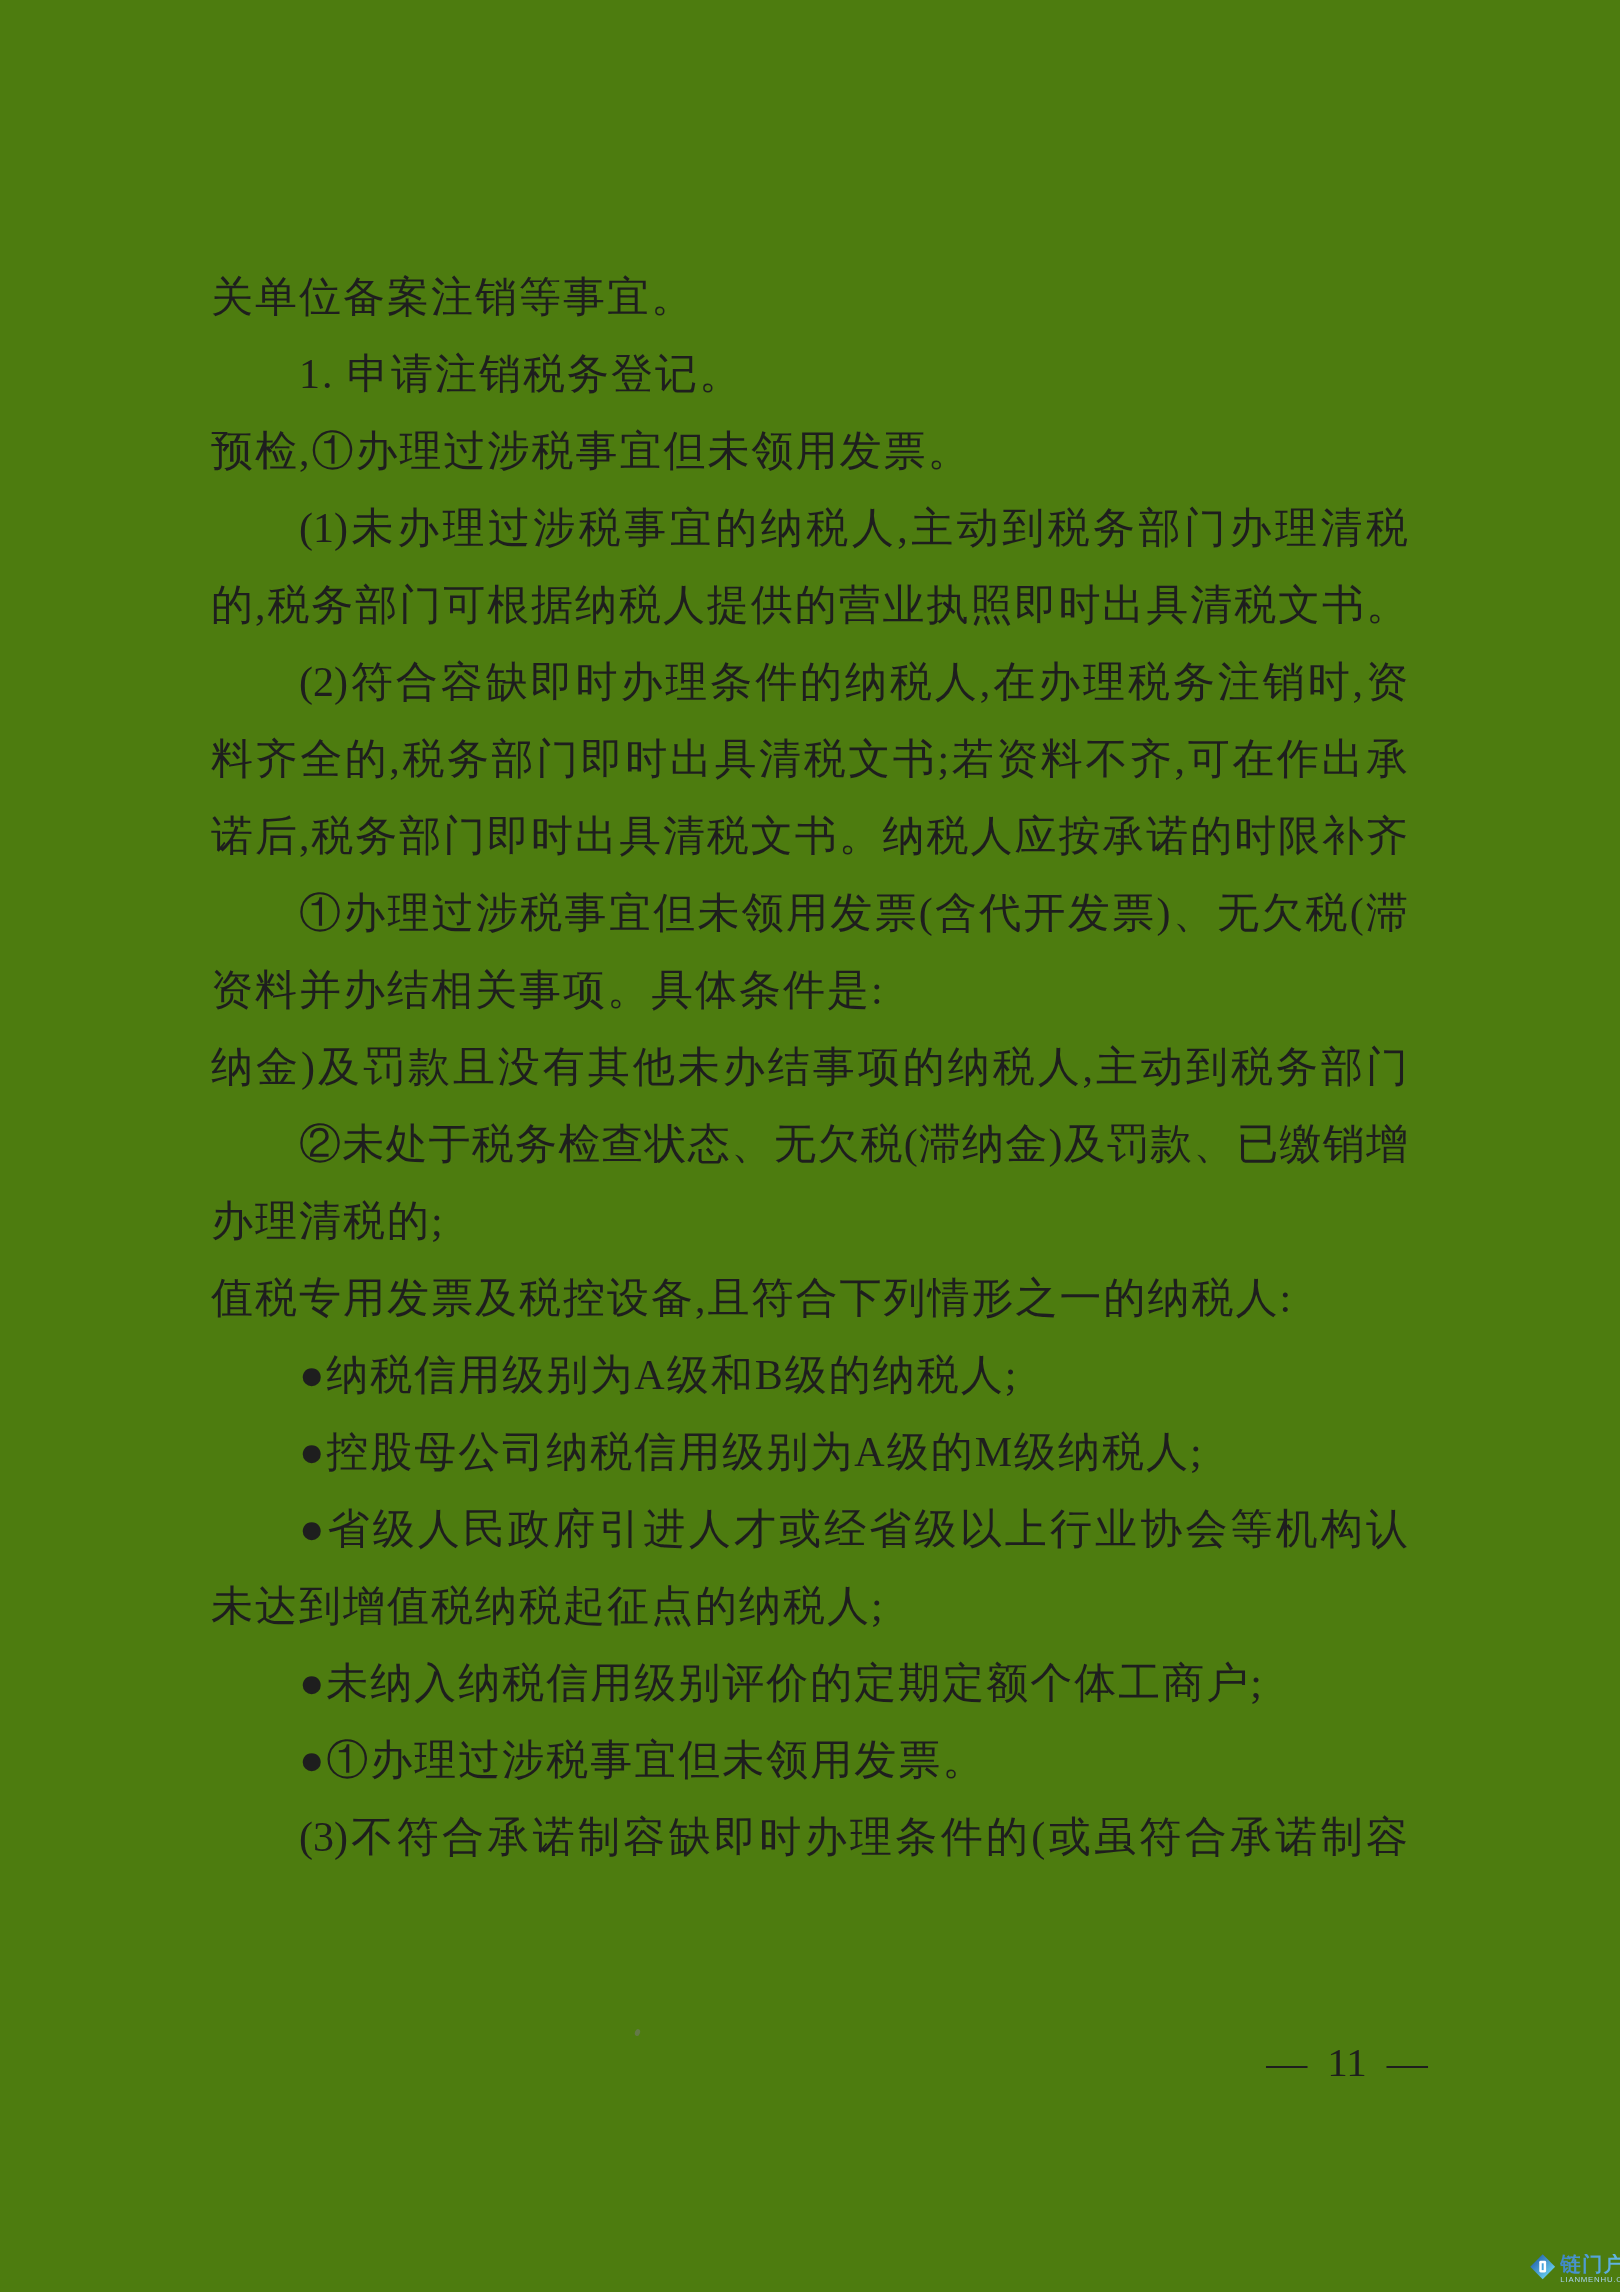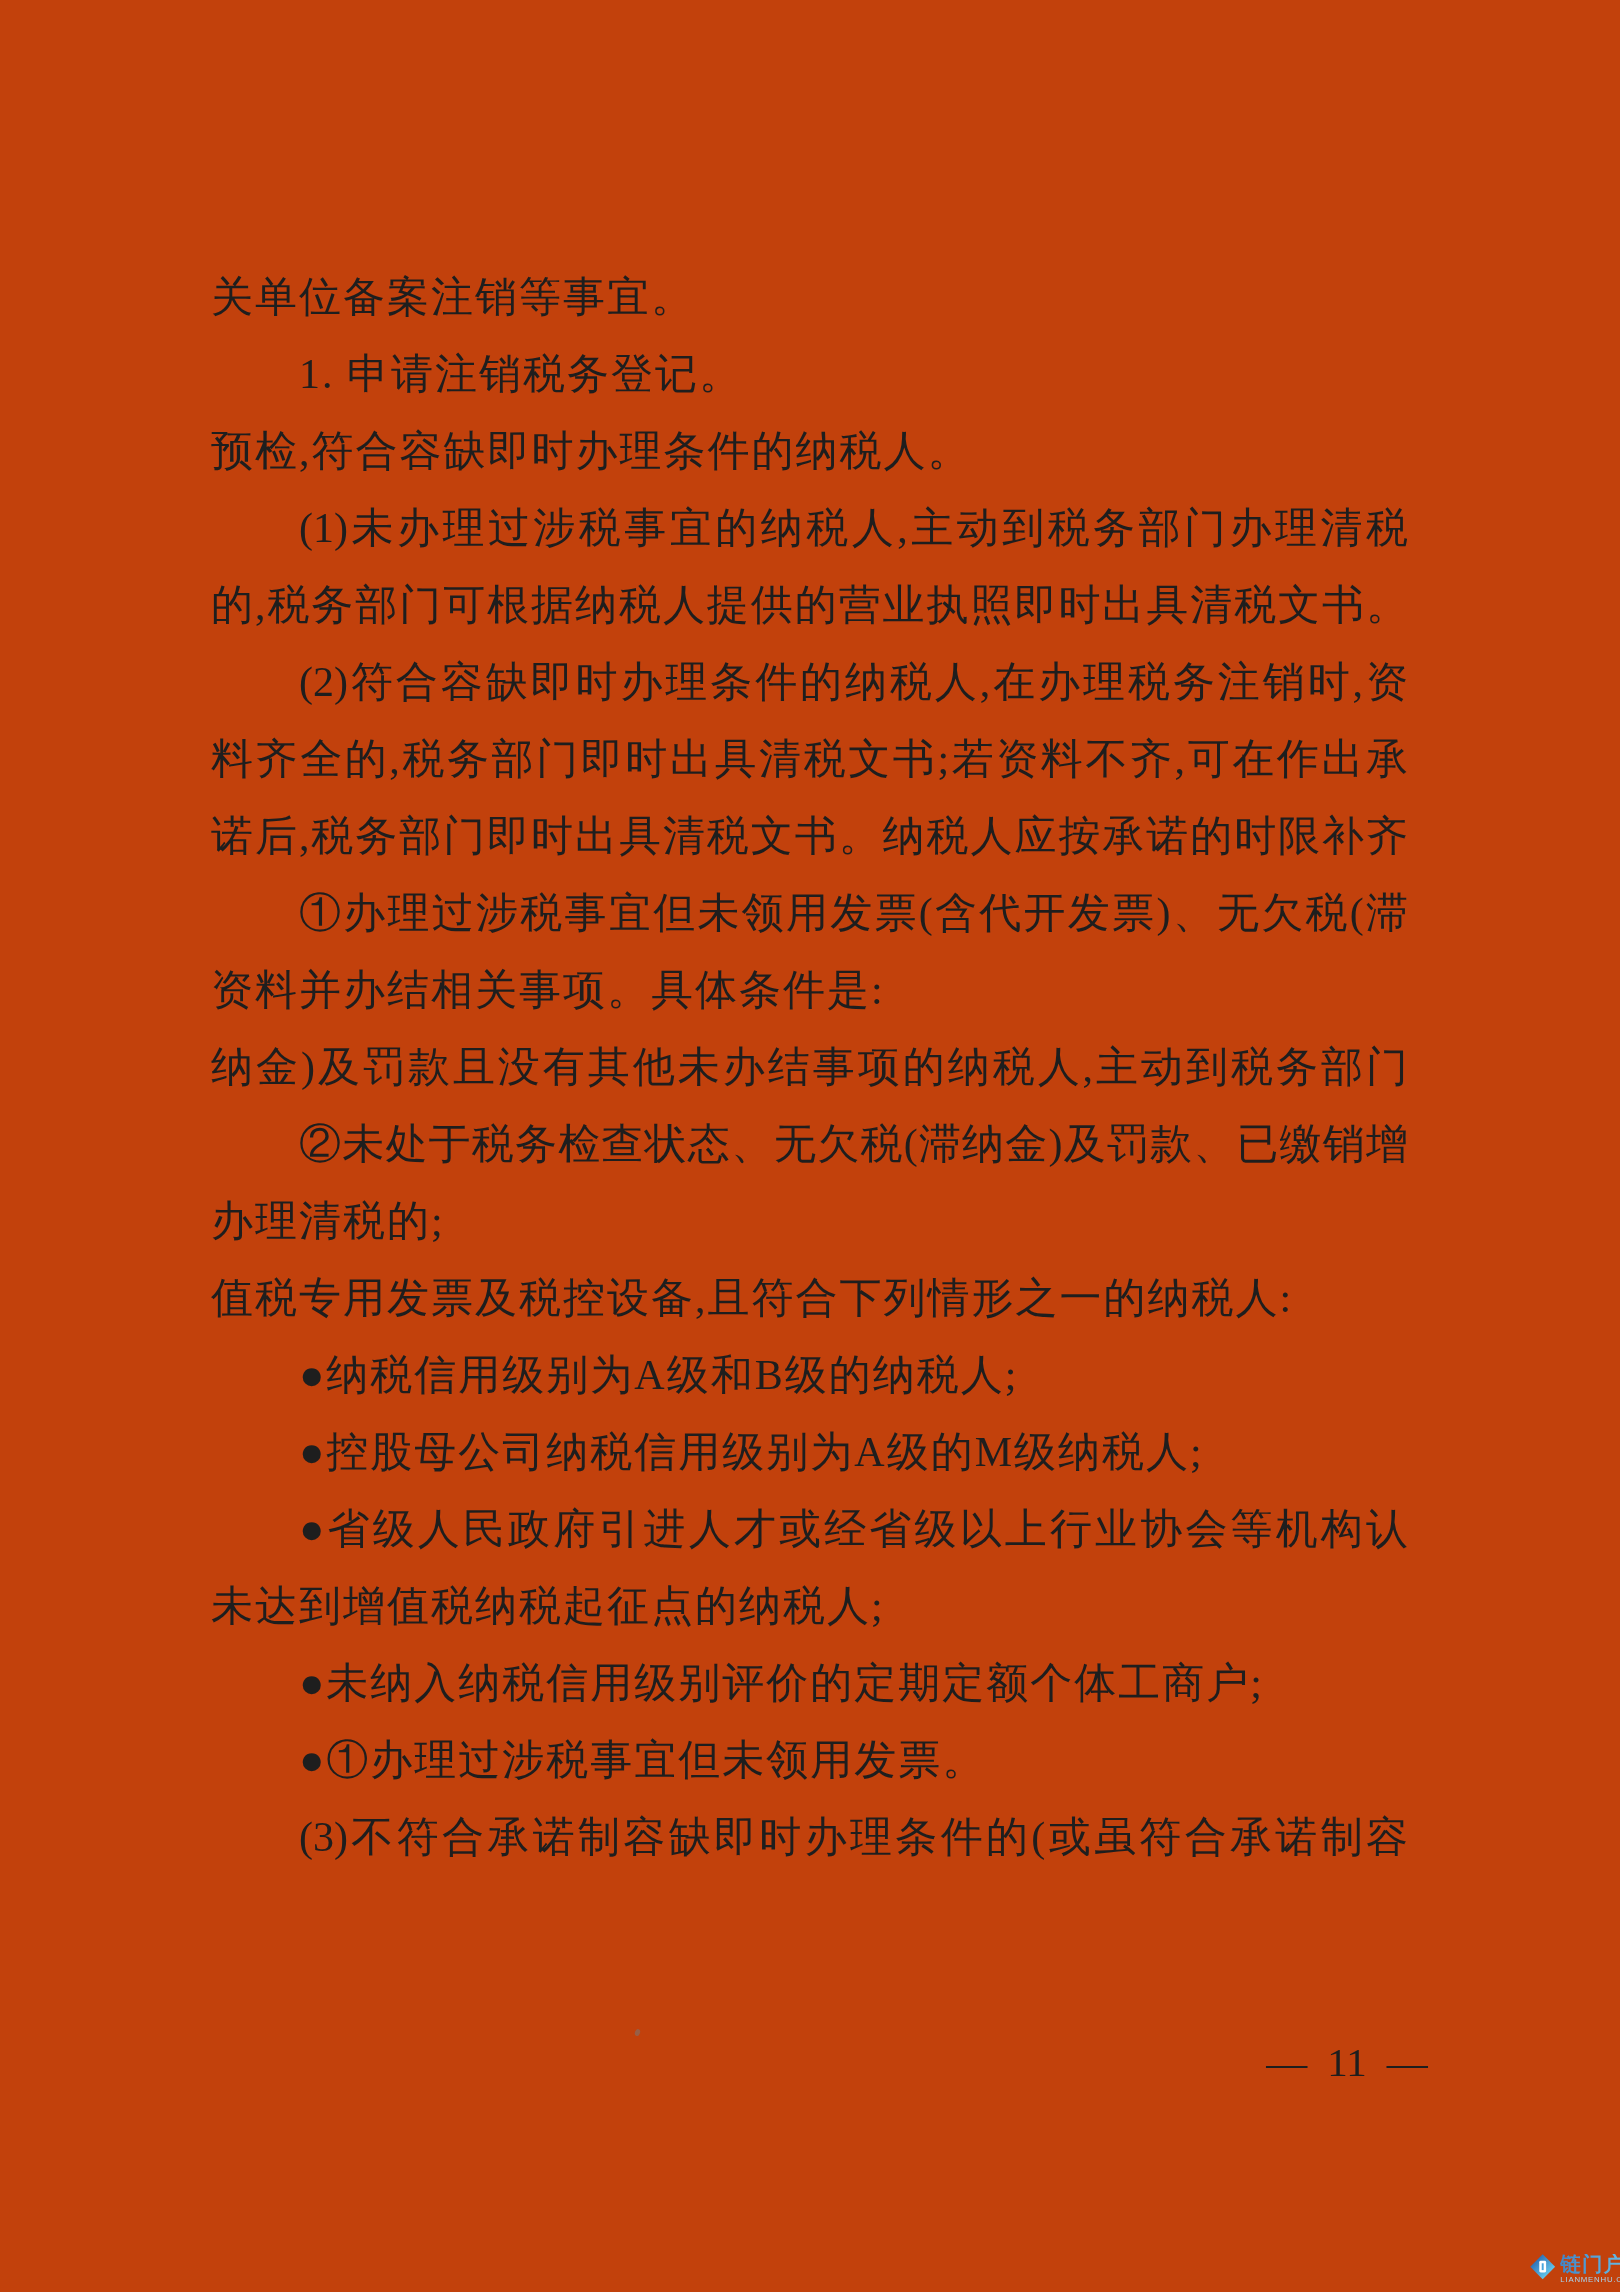"关单位备案注销等事宜。" .page { background: #c2410c -> #4d7c0f }
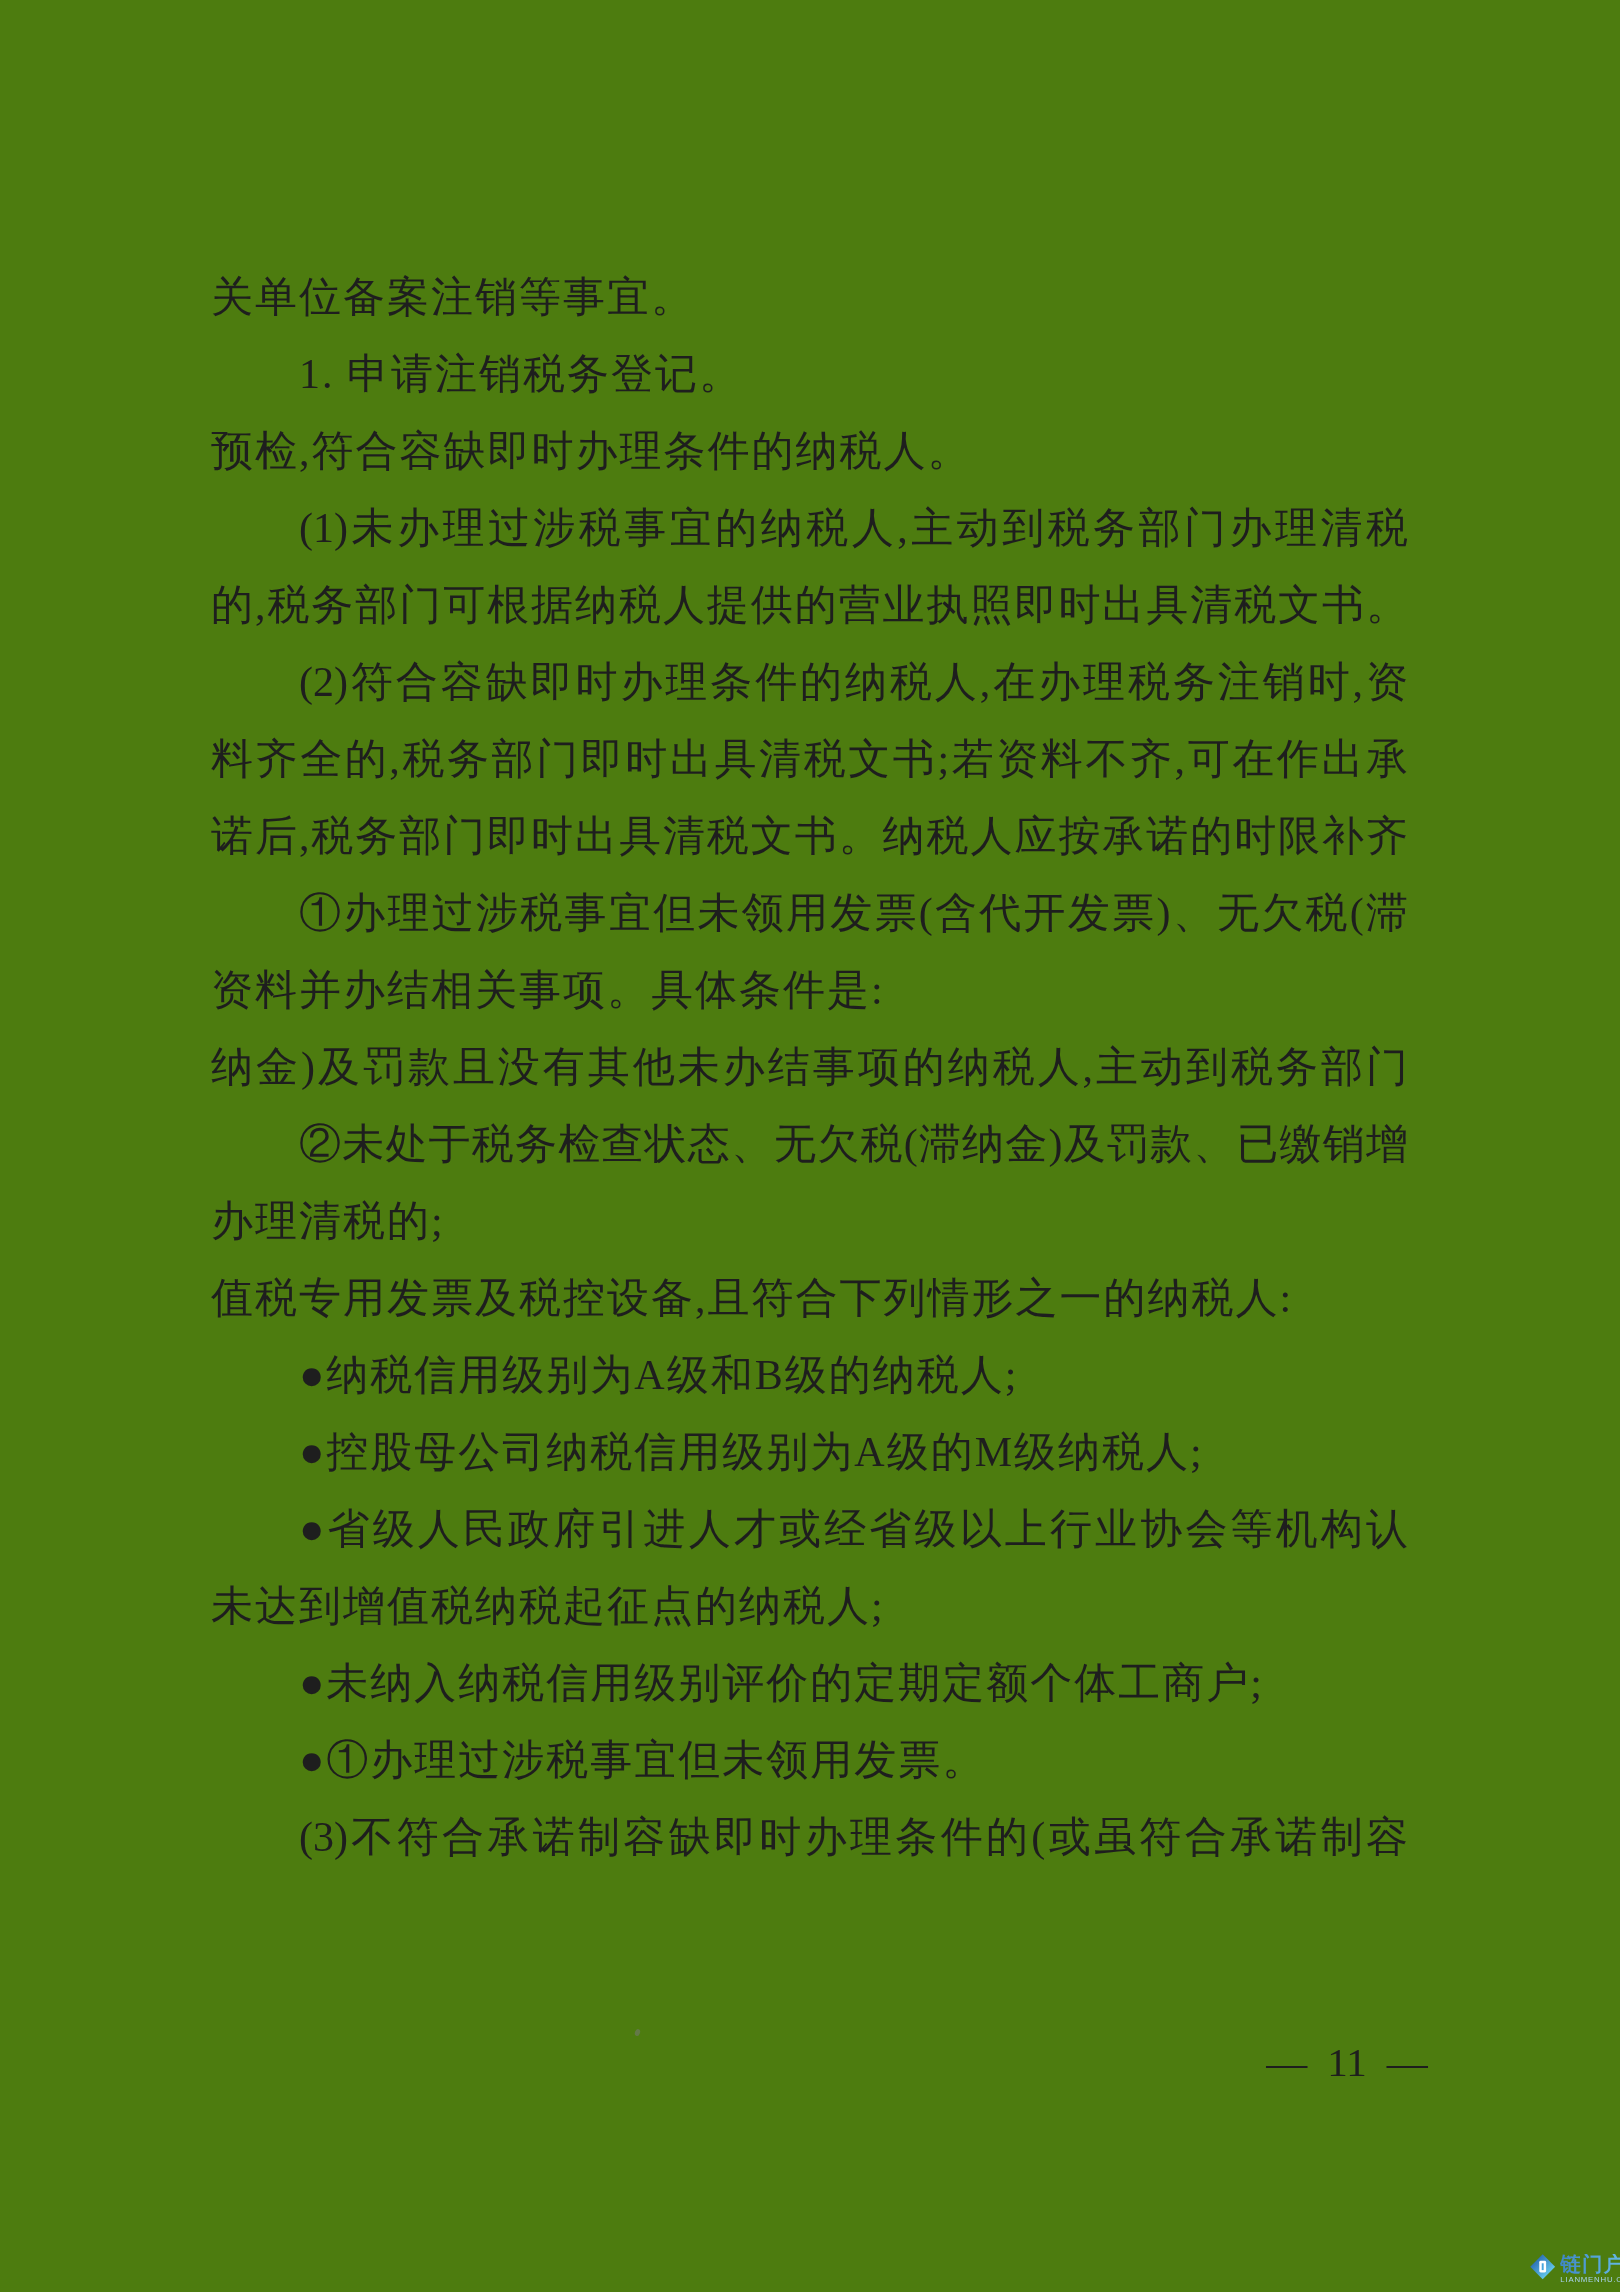"预检,符合容缺即时办理条件的纳税人。" div.line { text: ,符合容缺即时办理条件的纳税人 -> ,①办理过涉税事宜但未领用发票 }
